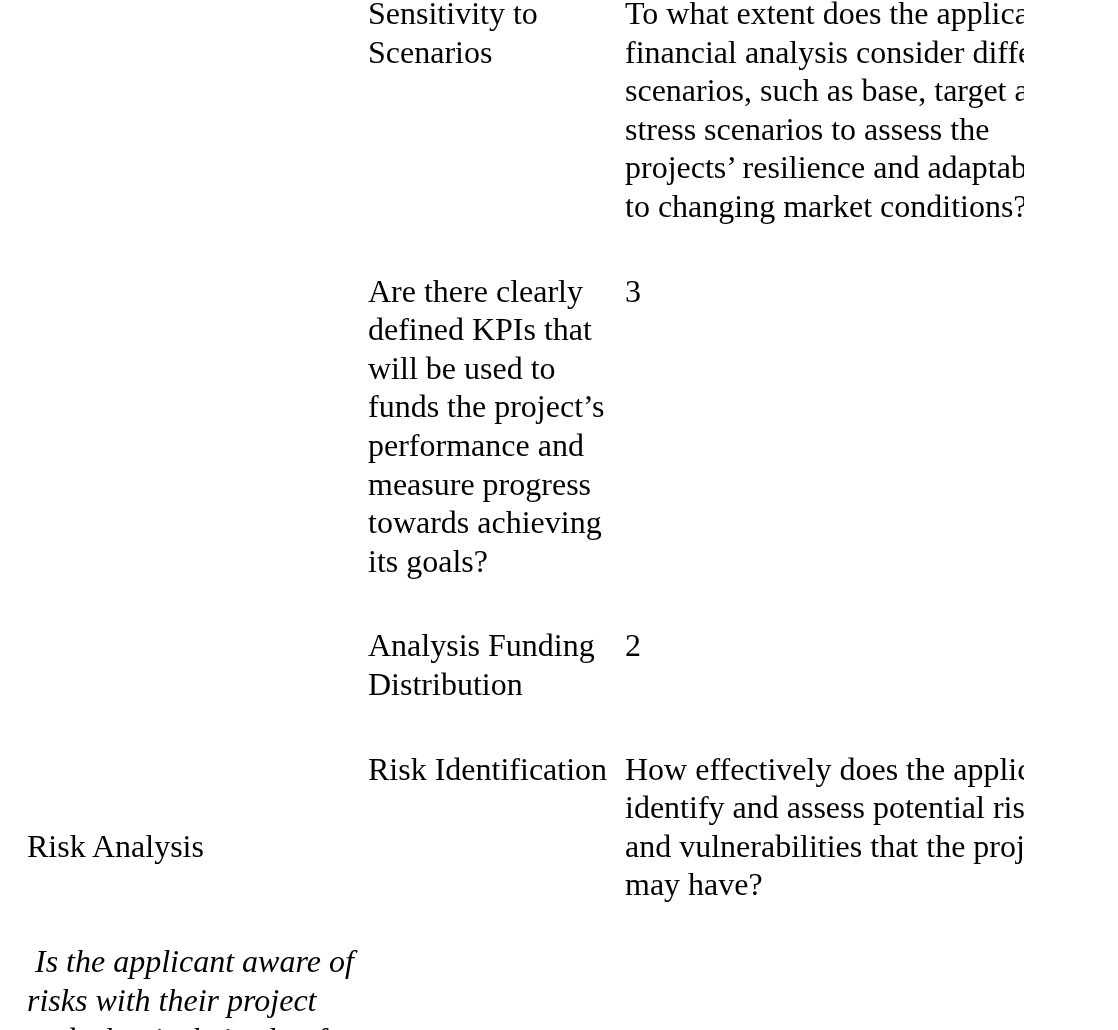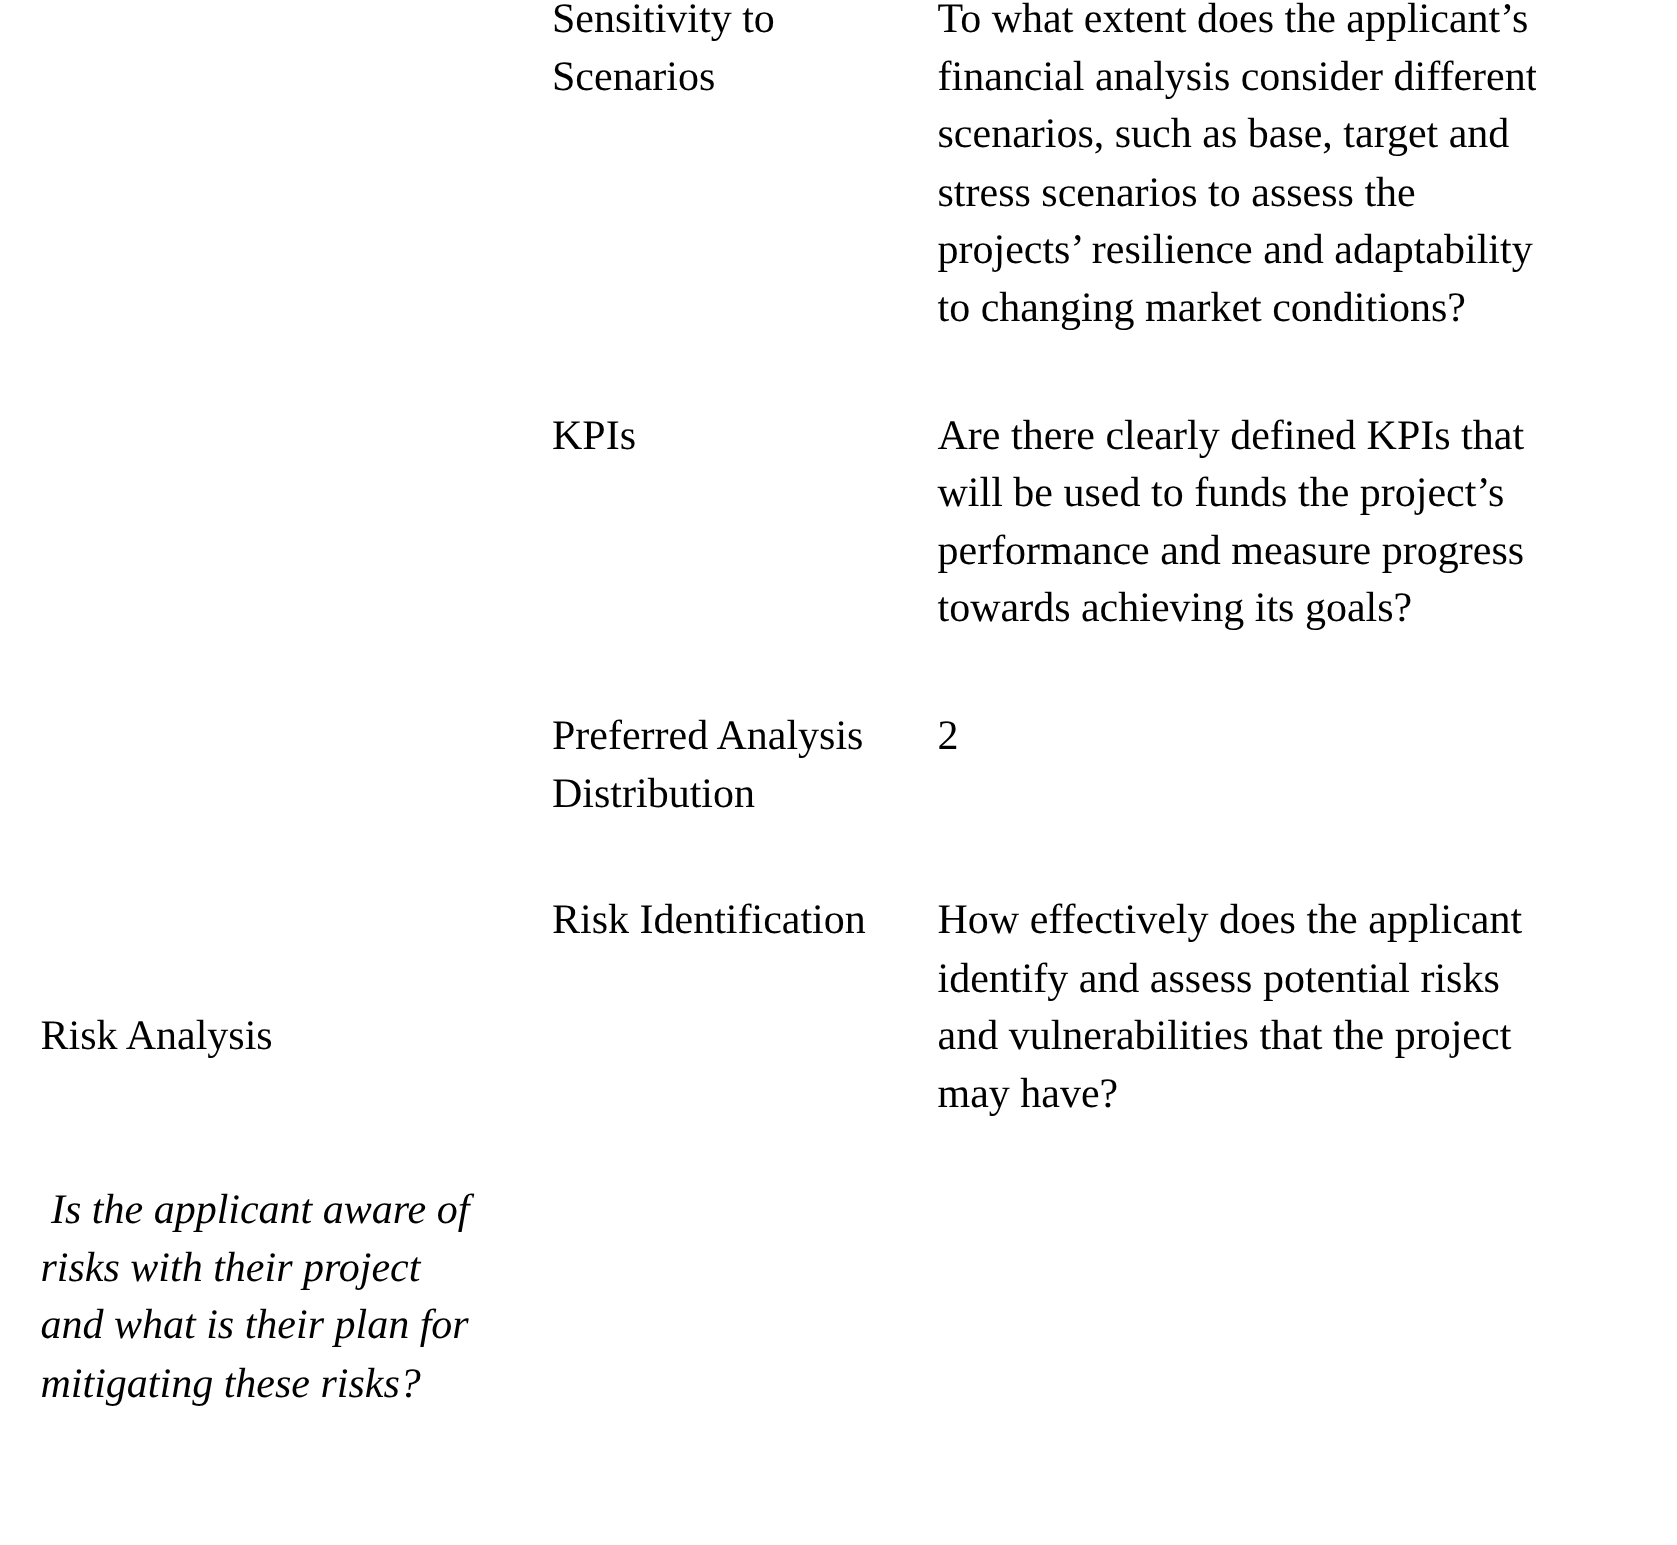"Sensitivity to" .doc { font-size: 28px -> 32px }
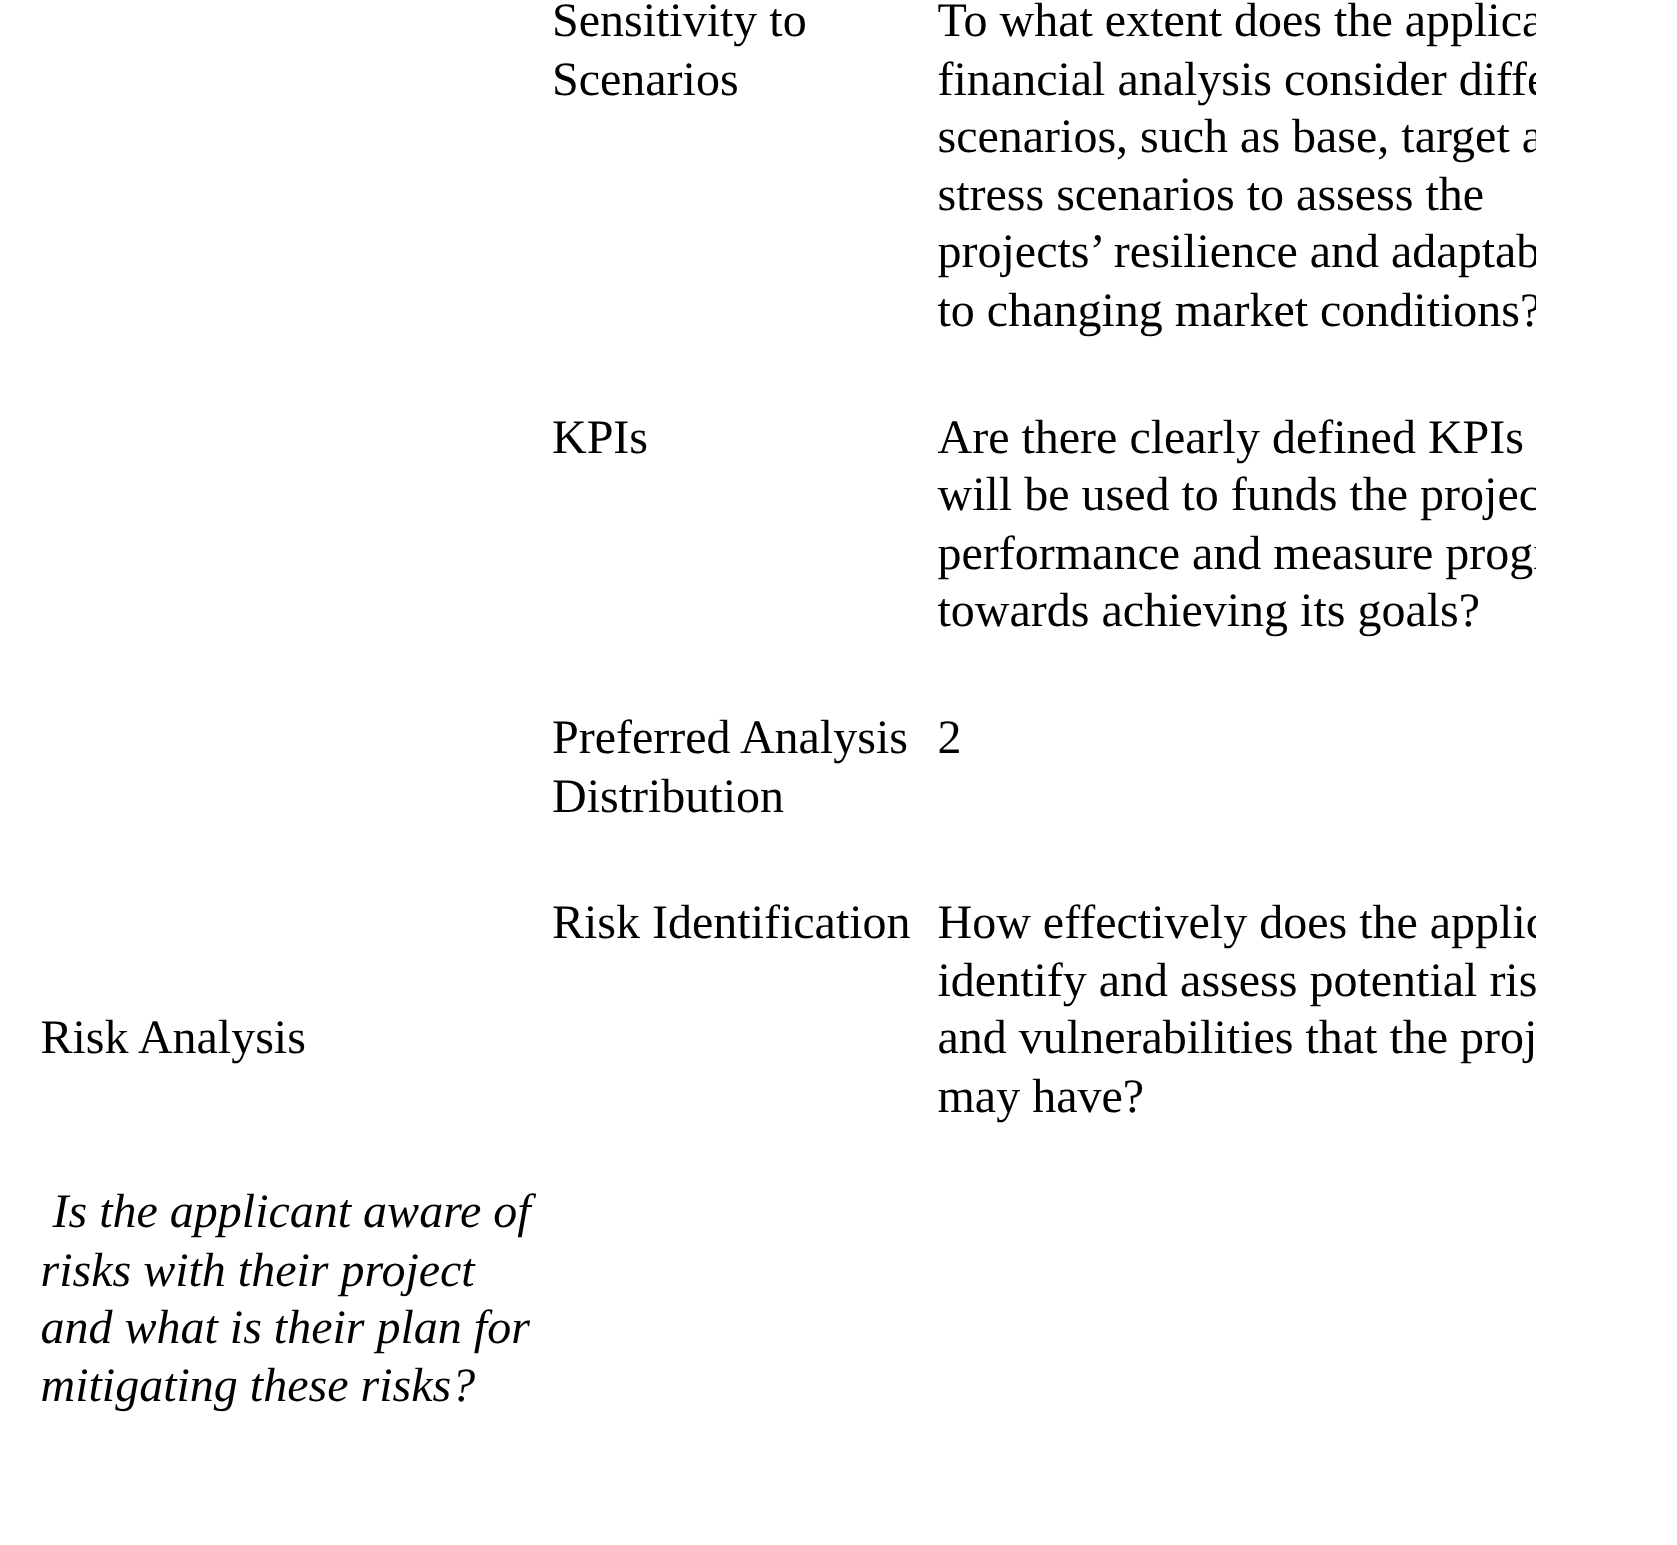"KPIs" div.cell { html: <div>KPIs</div> -> none }
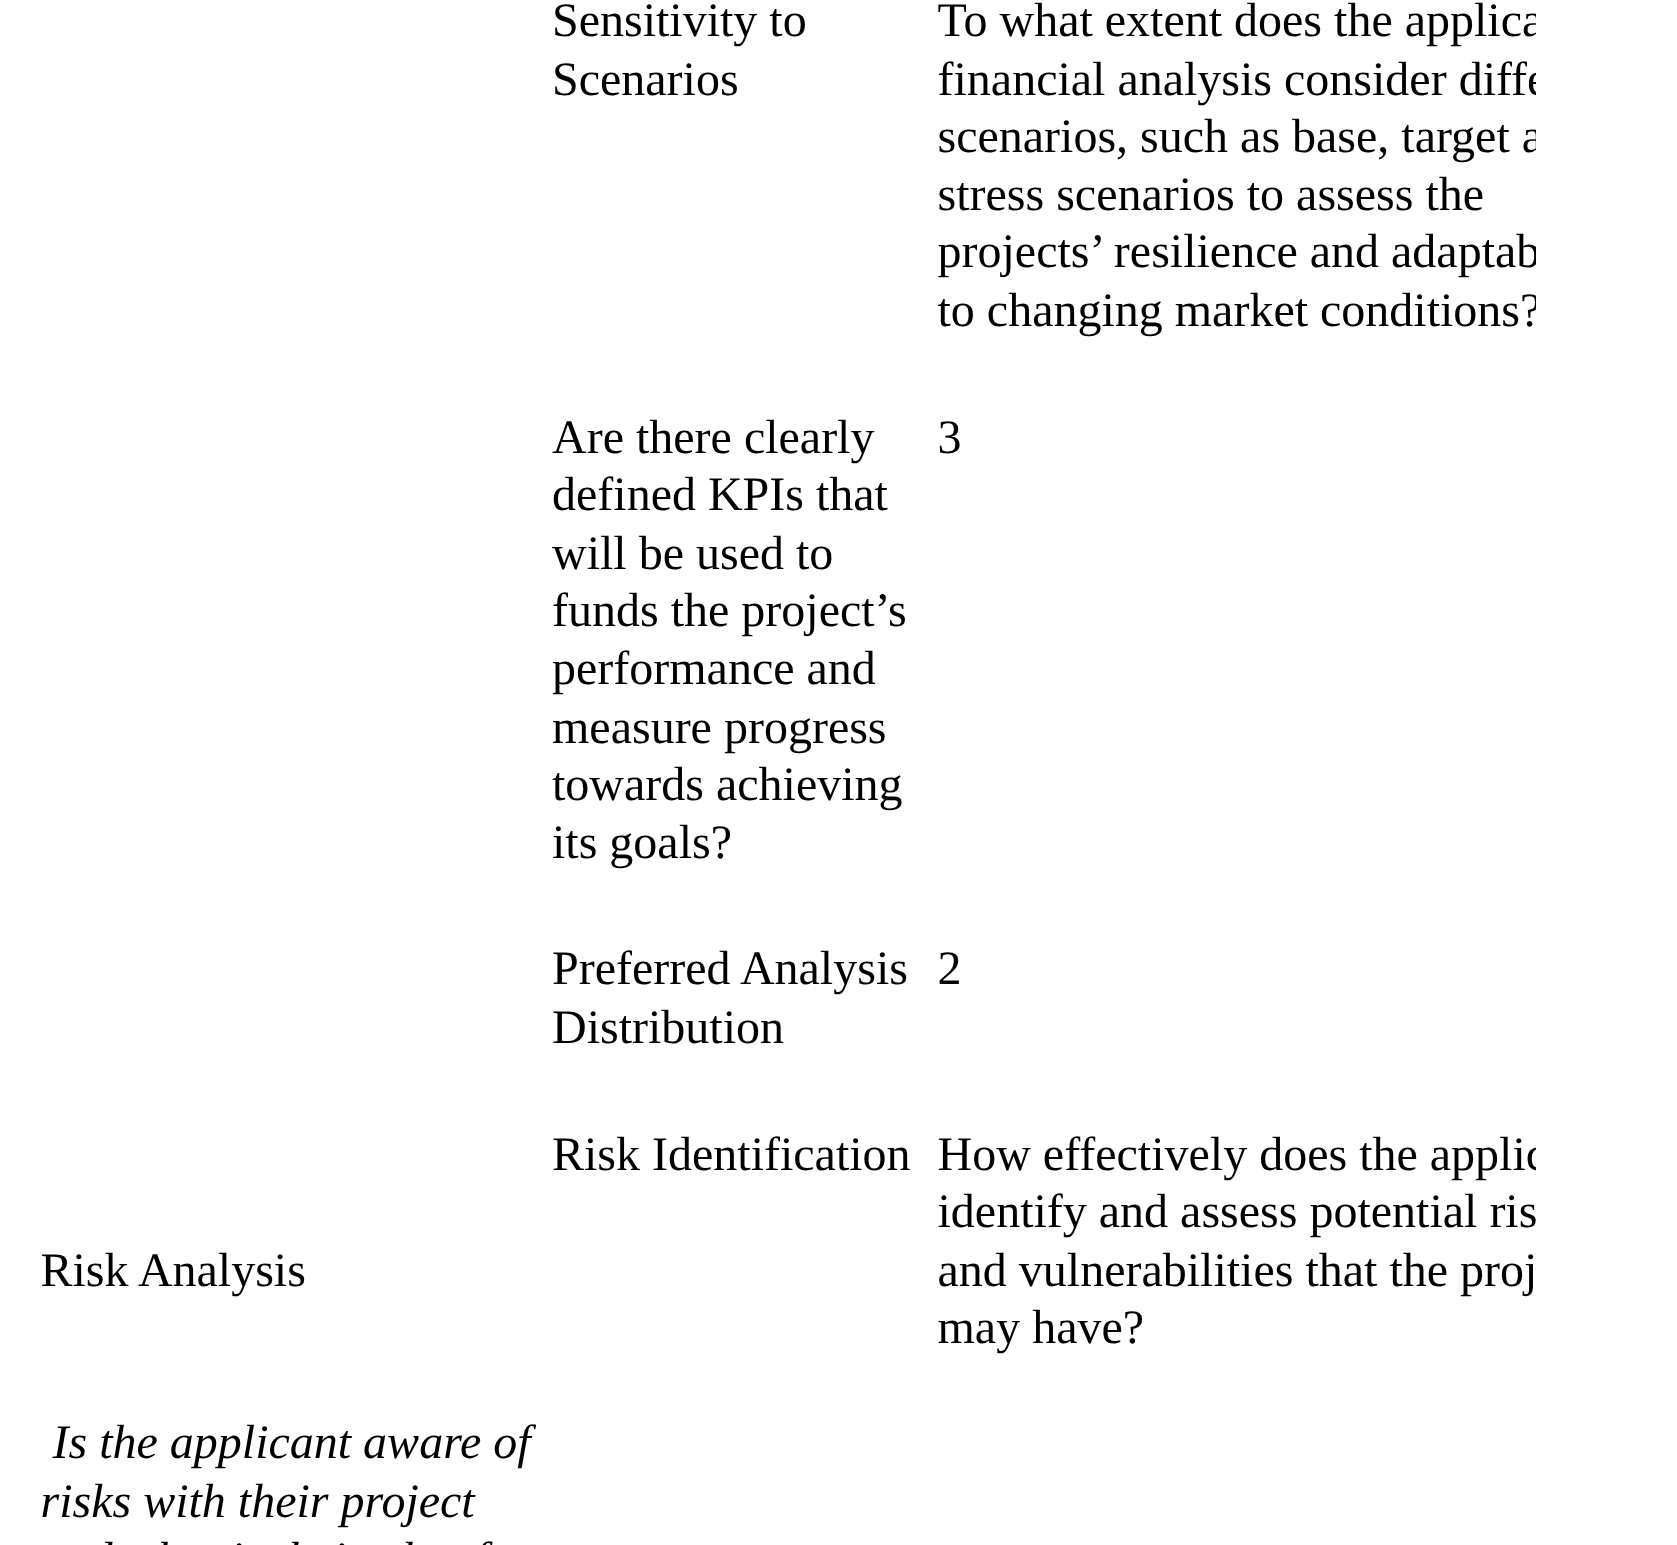"Preferred Analysis" div.cell { text: Preferred Analysis -> Analysis Funding }
